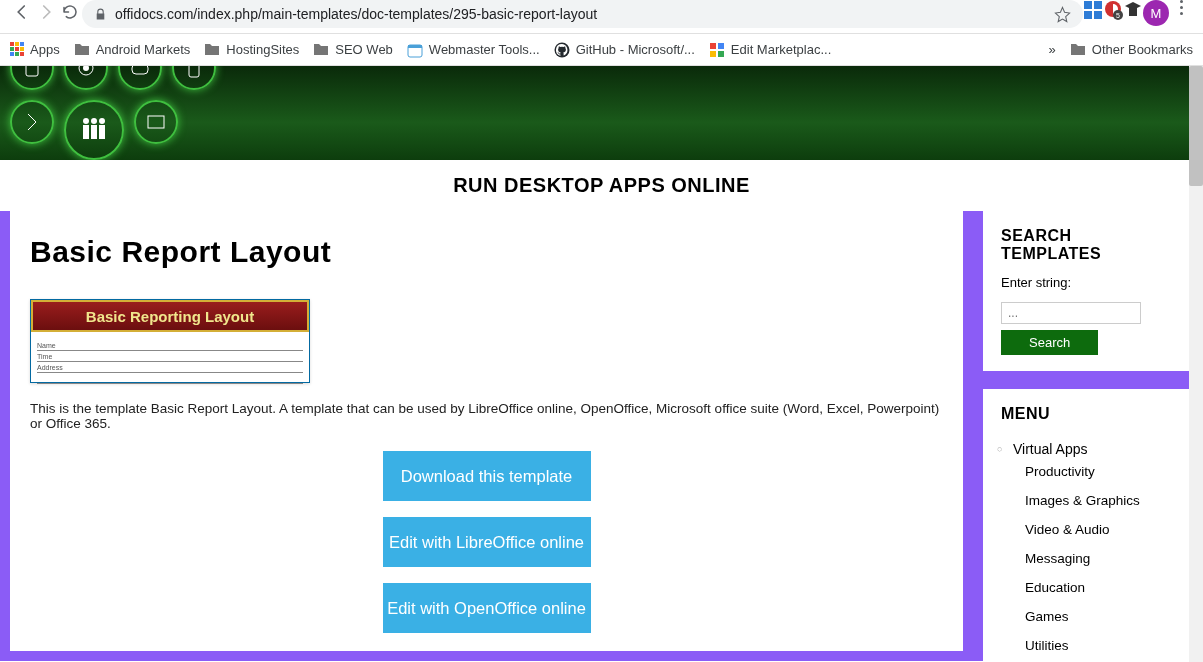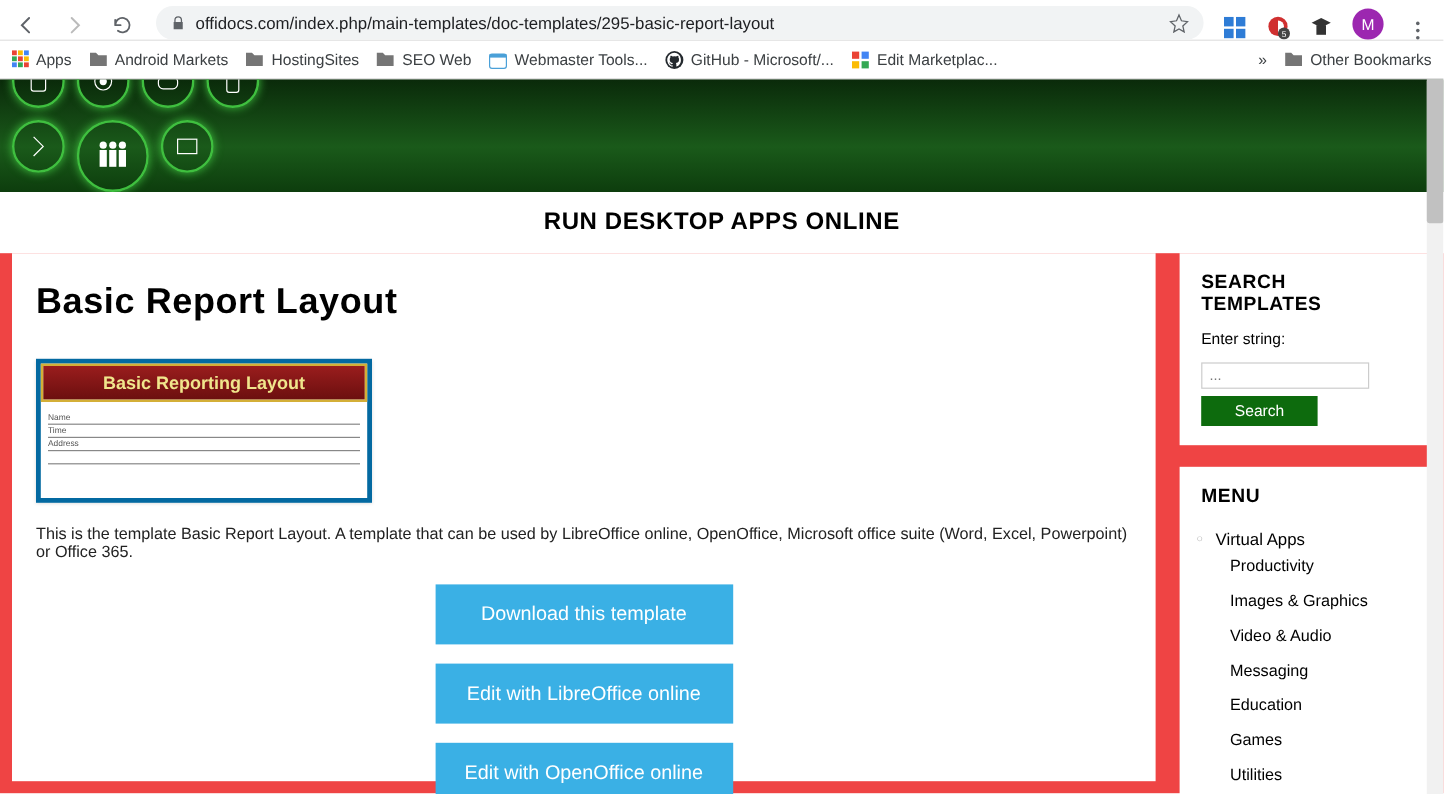"offidocs.com/index.php/main-templates/do" .browser-toolbar { align-items: flex-end -> flex-start; gap: 16px -> 0 }
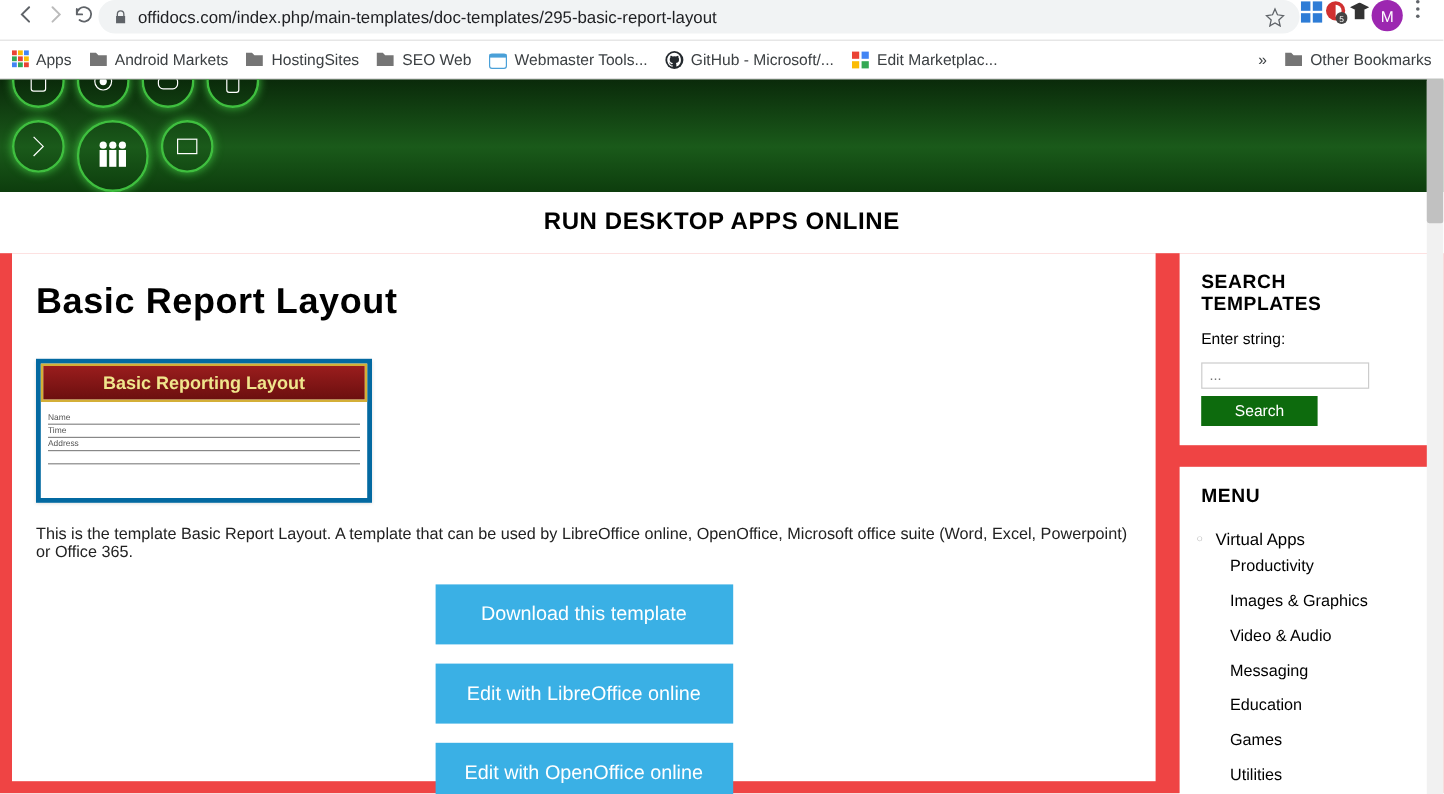"Basic Report Layout" .content-wrap { background: #ef4444 -> #8b5cf6 }
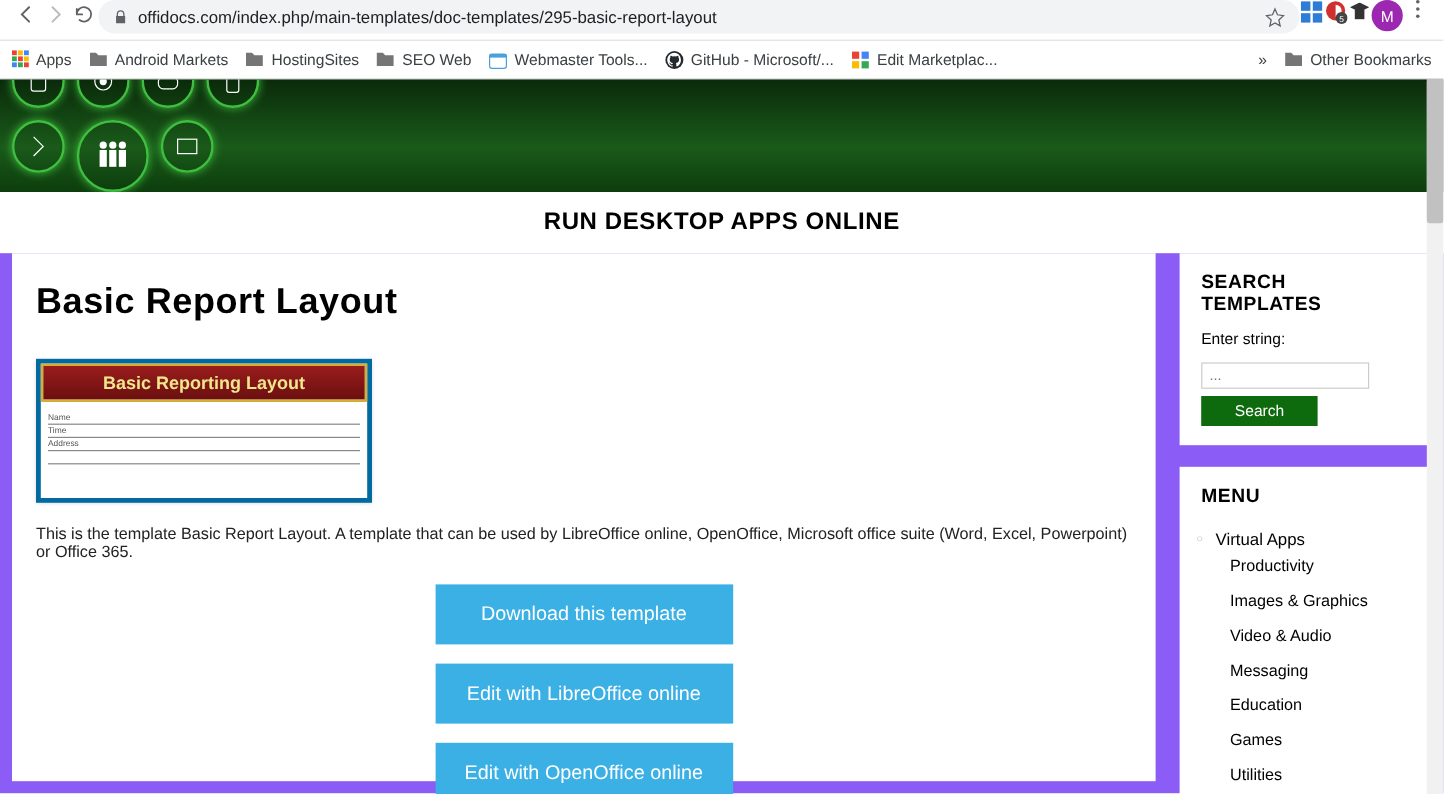"Basic Reporting Layout" .thumb { border: 4px solid #0369a1 -> 1px solid #0369a1; height: 120px -> 84px }
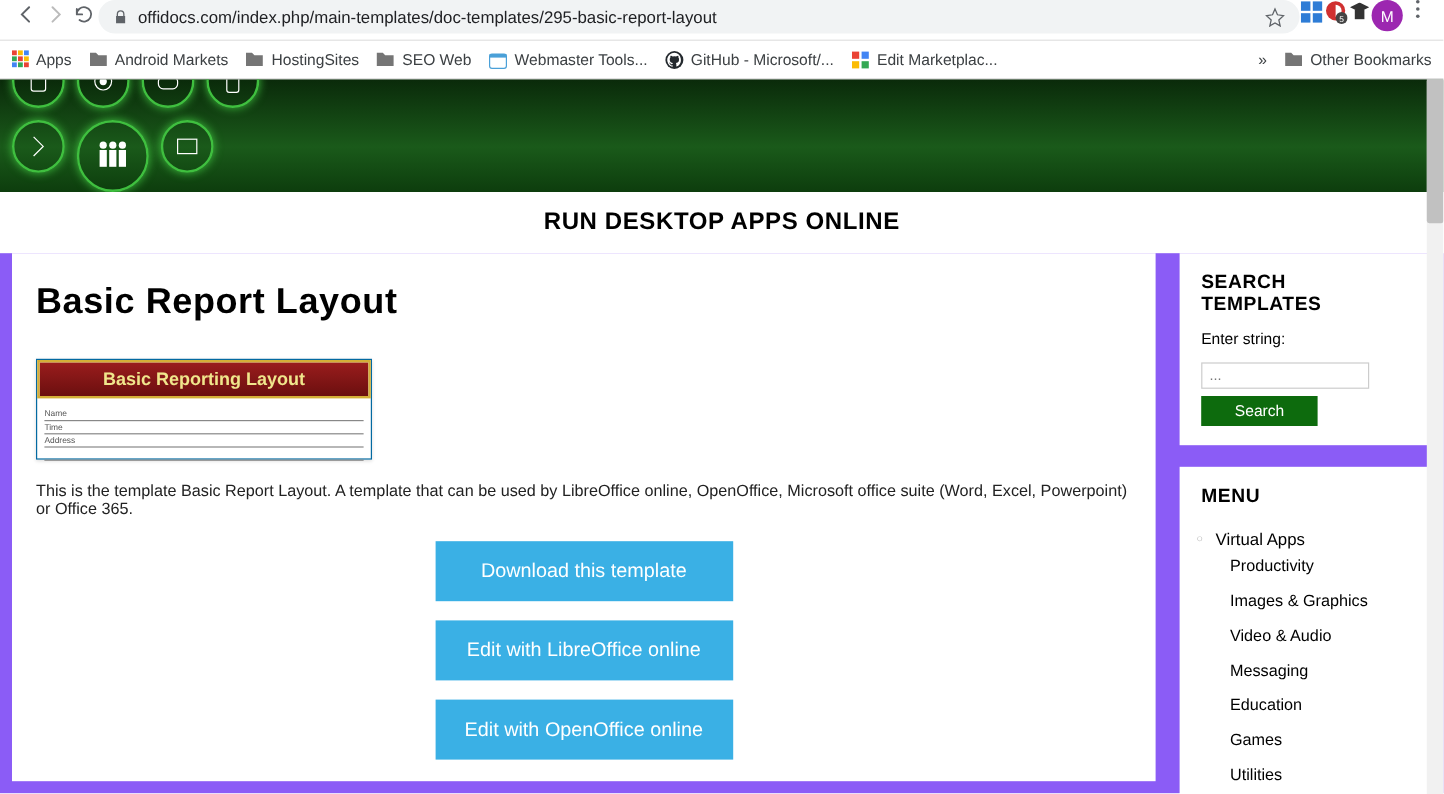"Download this template" .action-btn { width: 248px -> 208px }
